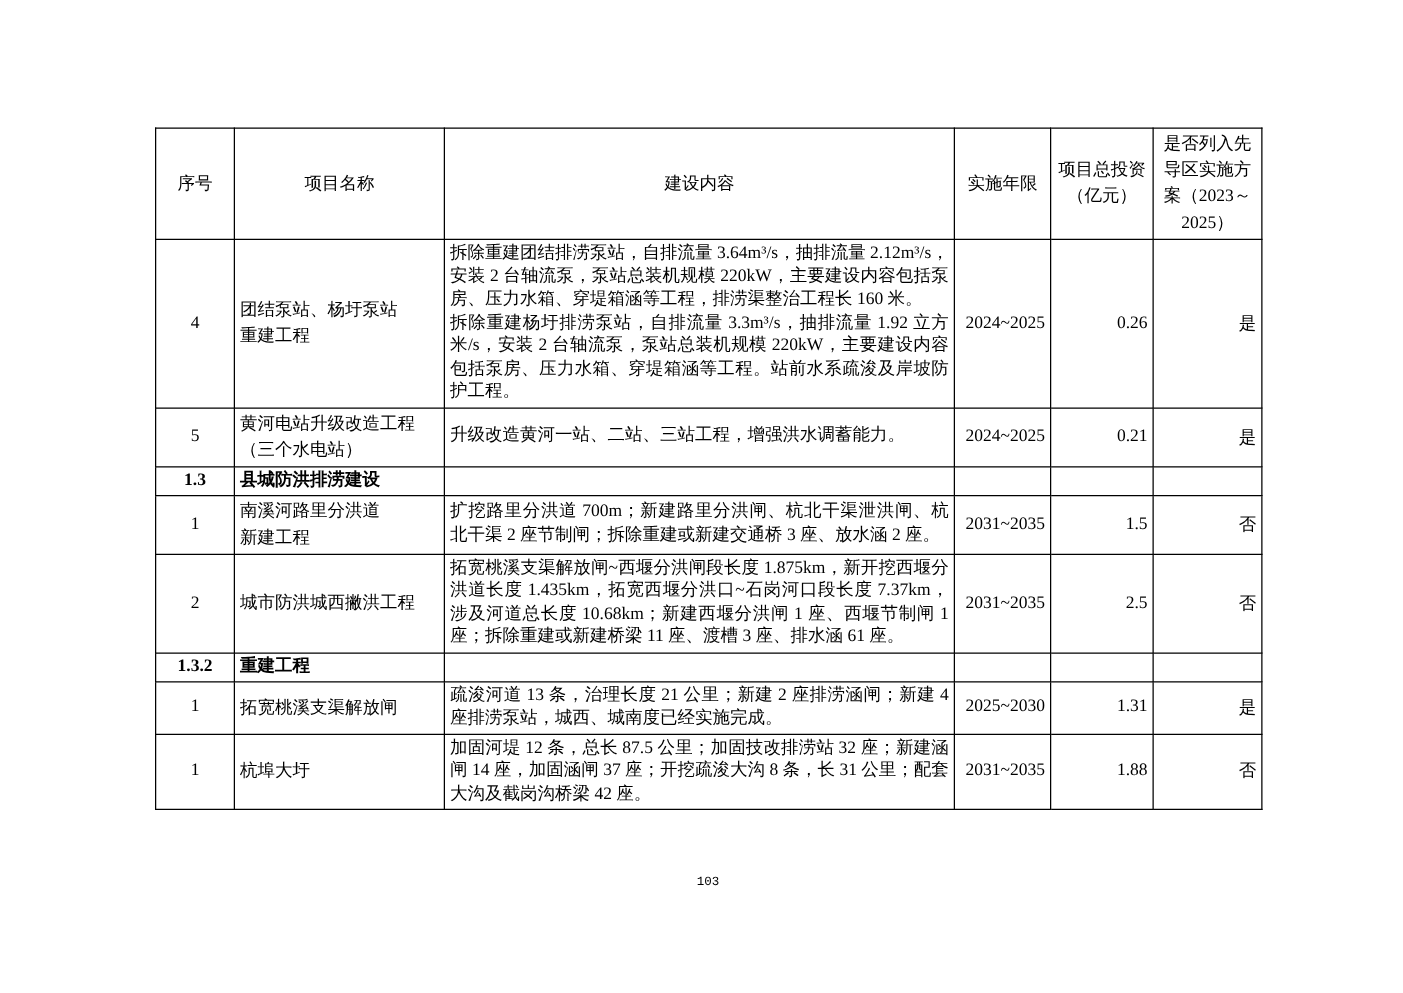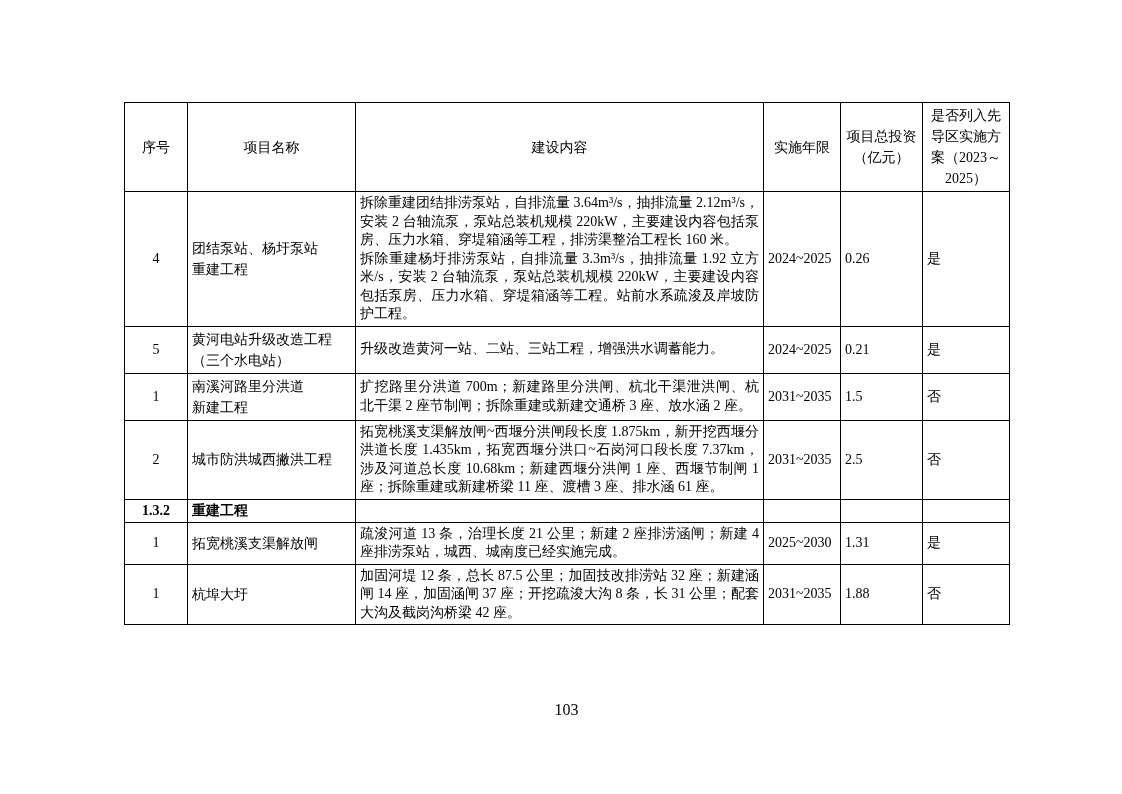"2024~2025" td.c-period, td.c-invest, td.c-pilot { text-align: left -> right }
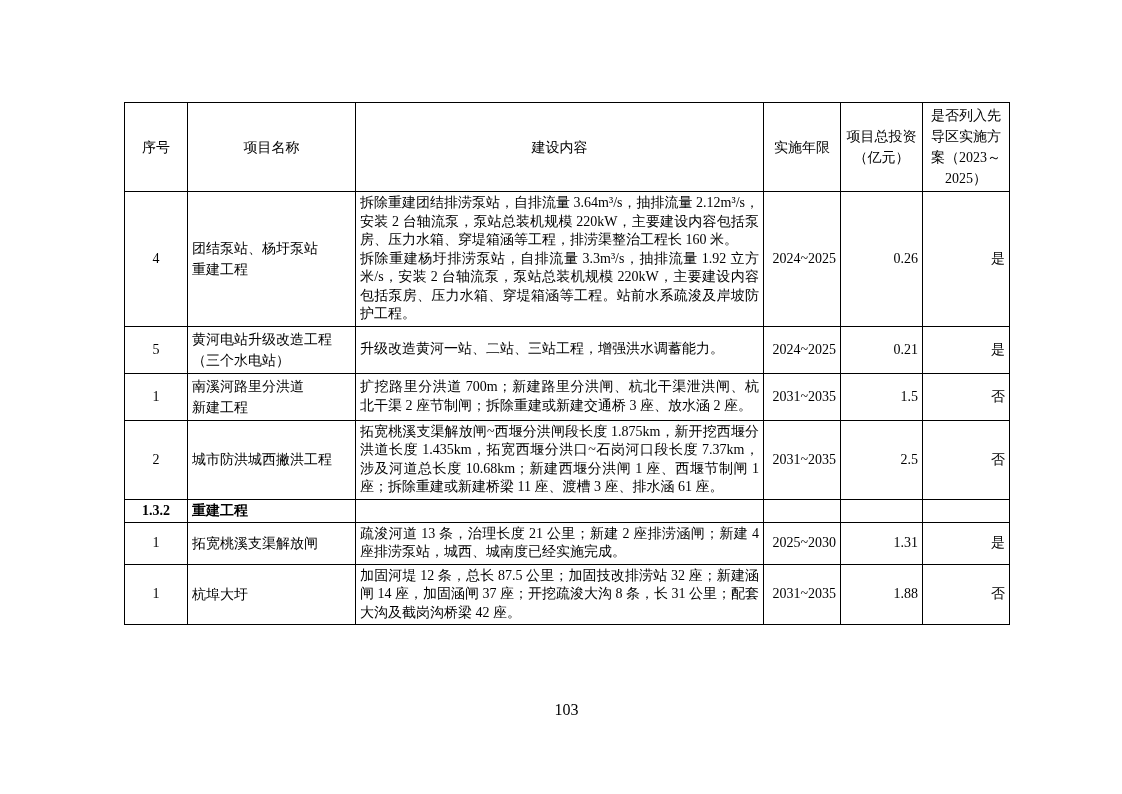"1.3" tr.section { html: none -> <tr> <td>1.3</td> <td>县城防洪排涝建设</td> <td></td> <td></td> <td></td> <td></td> </tr> }
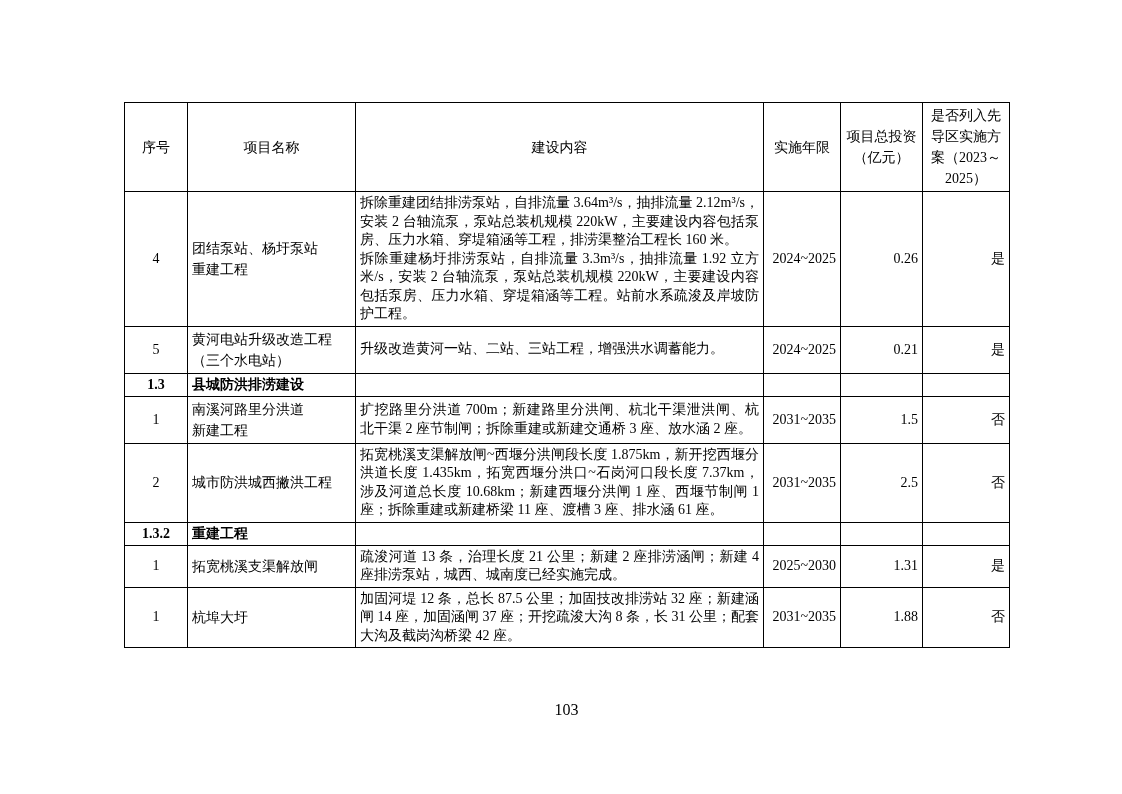"103" .page-number { font-family: none -> Liberation Mono, monospace; font-size: 16px -> 10px }
